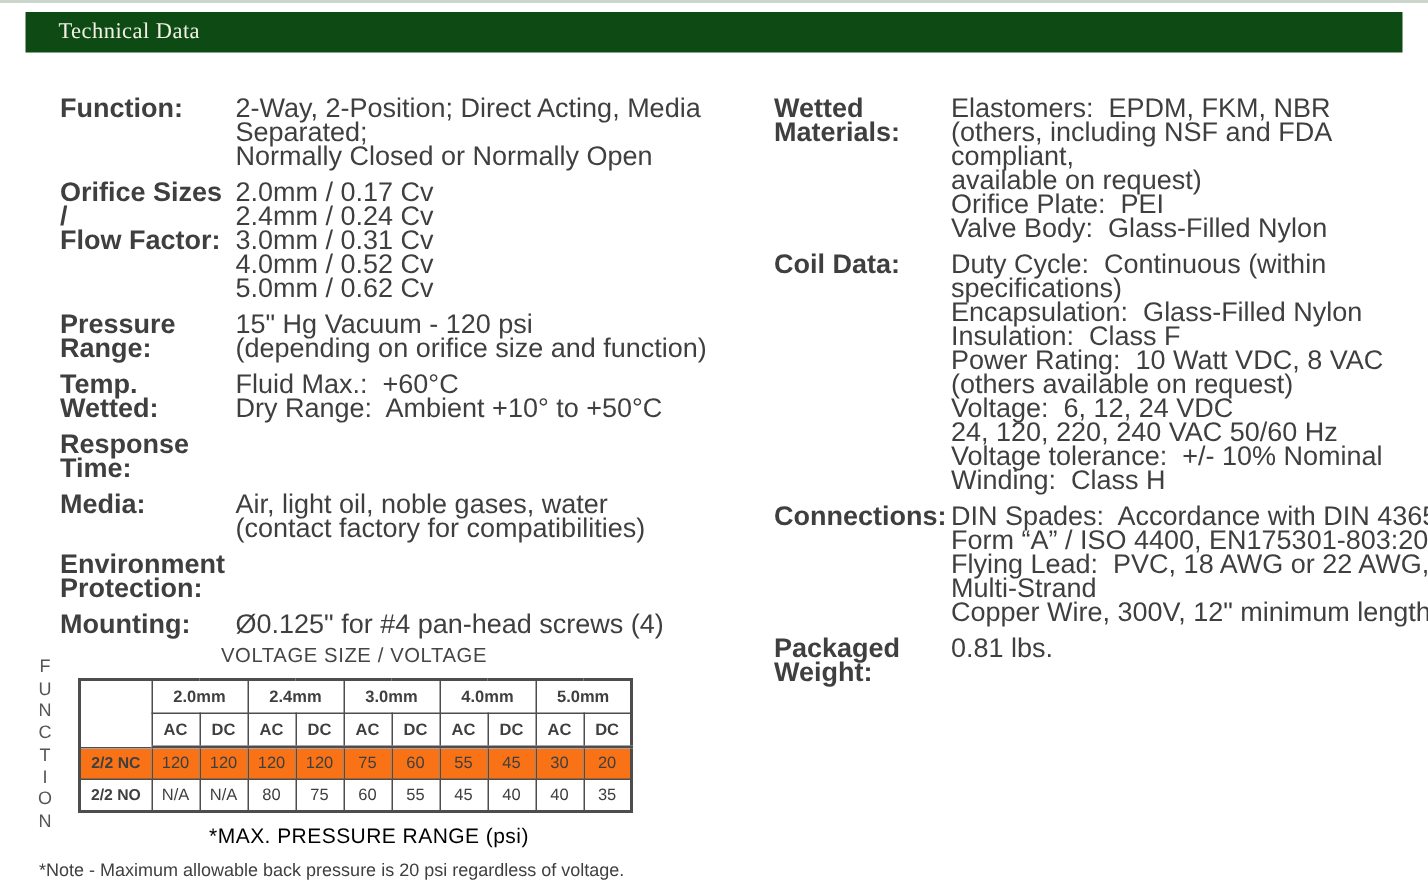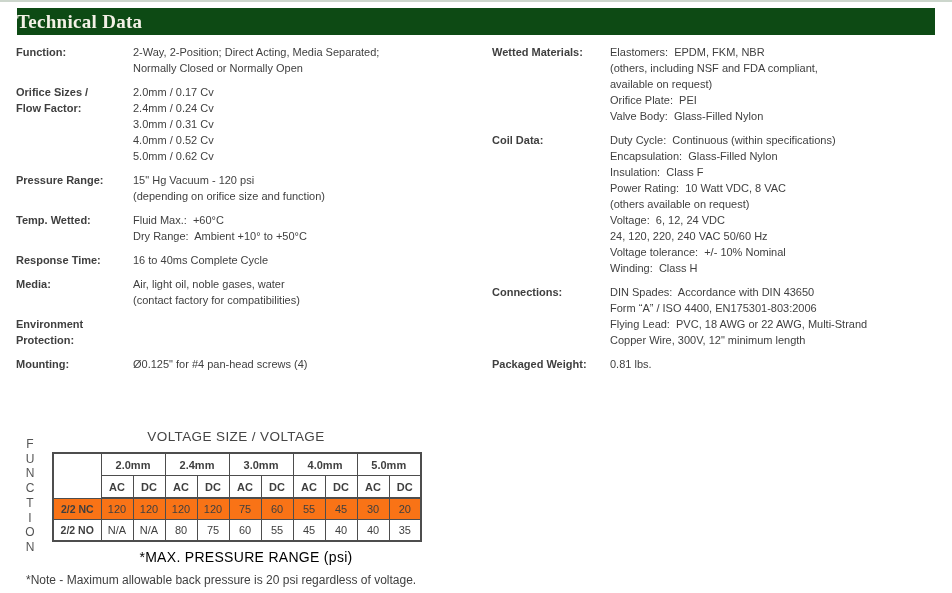"Technical Data" .title-bar .bar-text { font-size: 19px -> 15px; font-weight: bold -> normal; padding-left: none -> 22px }
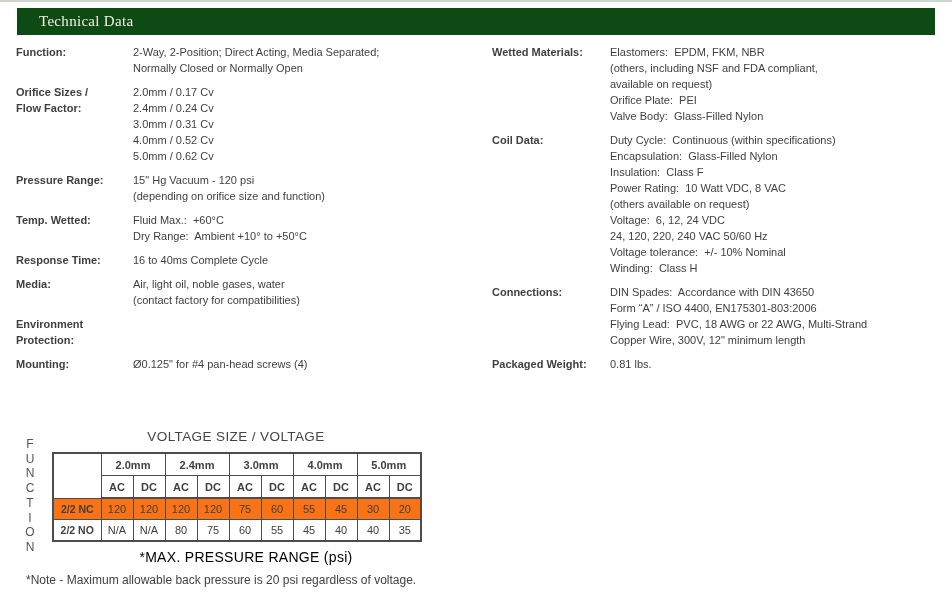"Function:" .col { font-size: 11px -> 18px; margin-left: none -> 24px; top: 44px -> 64px }
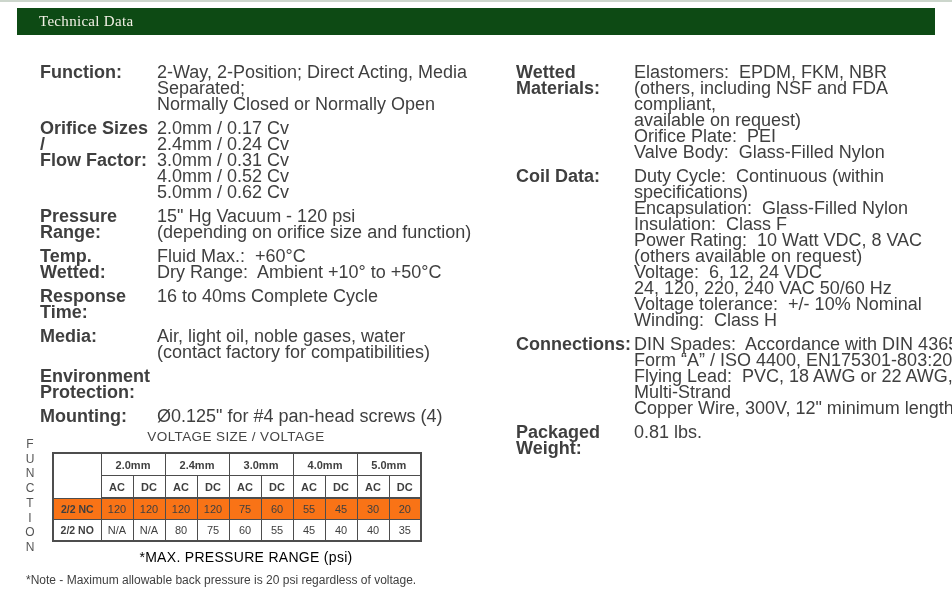"16 to 40ms Complete Cycle" div.value { html: <div>16 to 40ms Complete Cycle</div> -> none }
